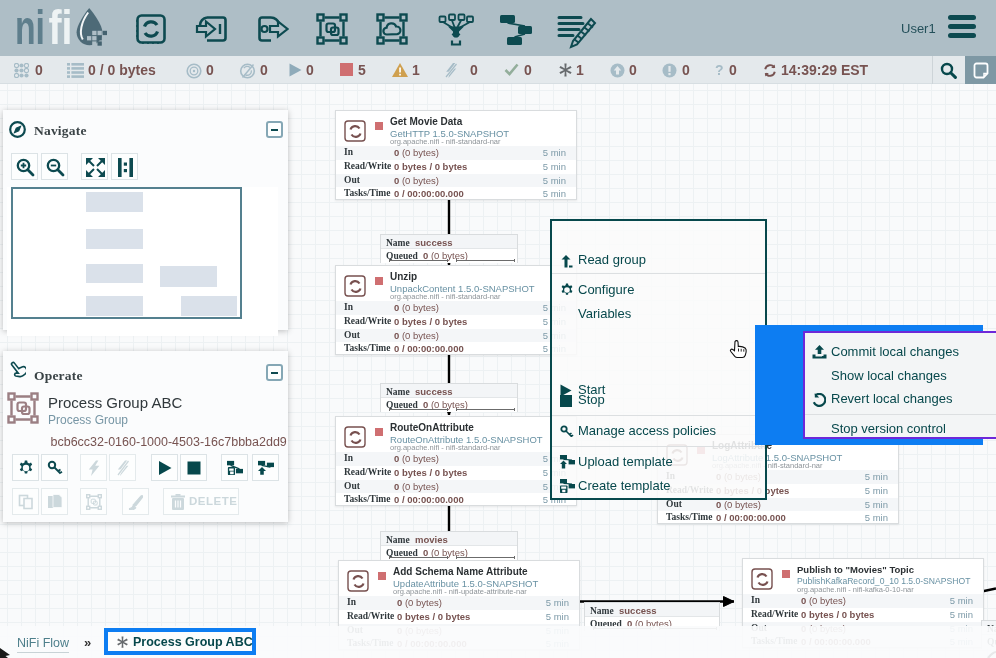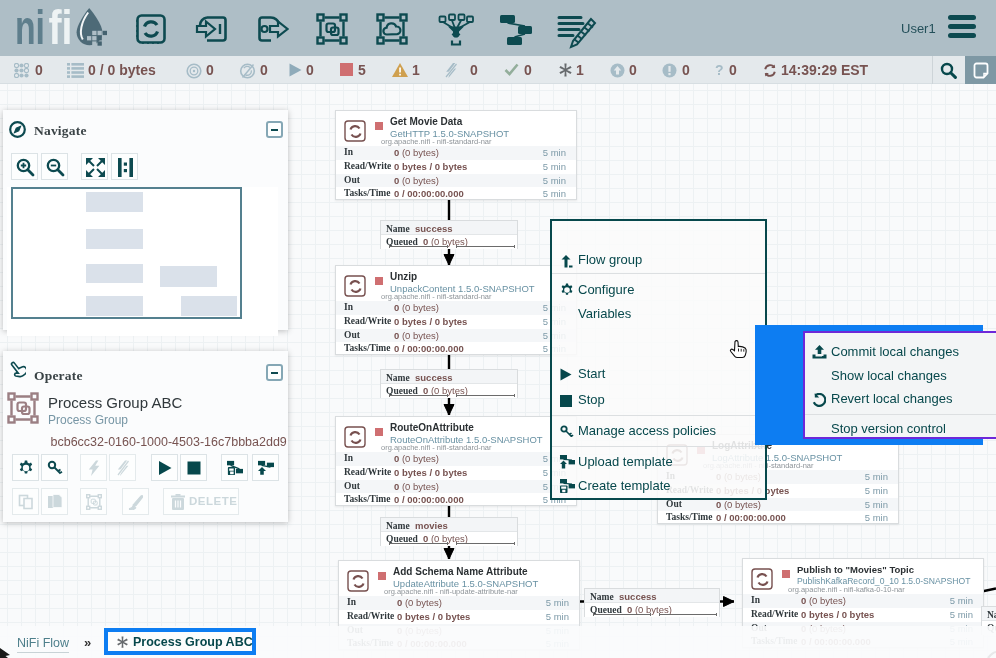"org.apache.nifi - nifi-standard-nar" .proc .pbundle { left: 45px -> 54px }
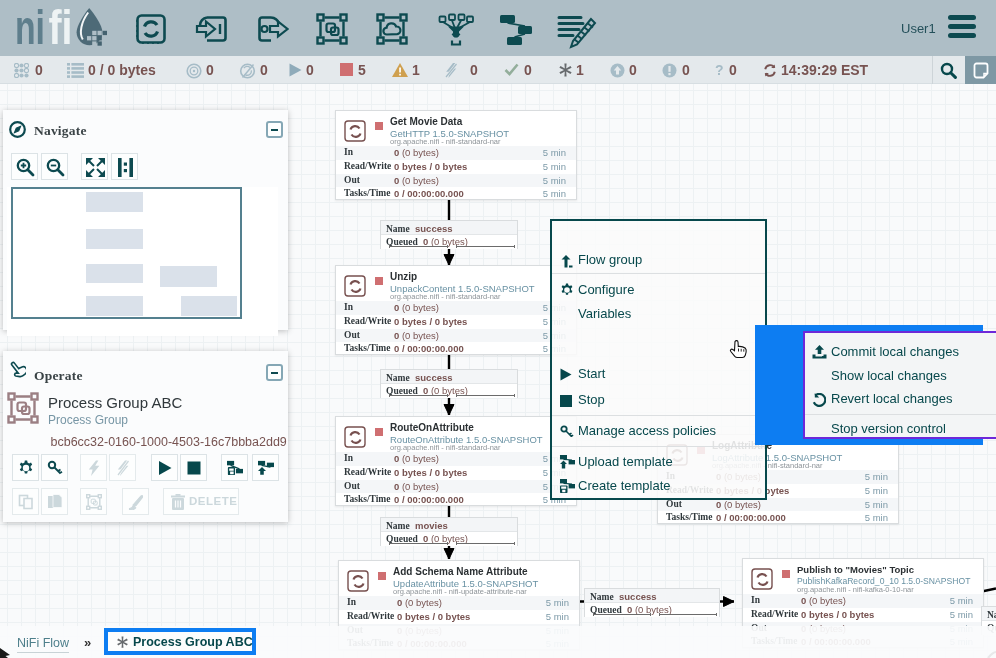"Name success" .clabel { margin-top: none -> 14px }
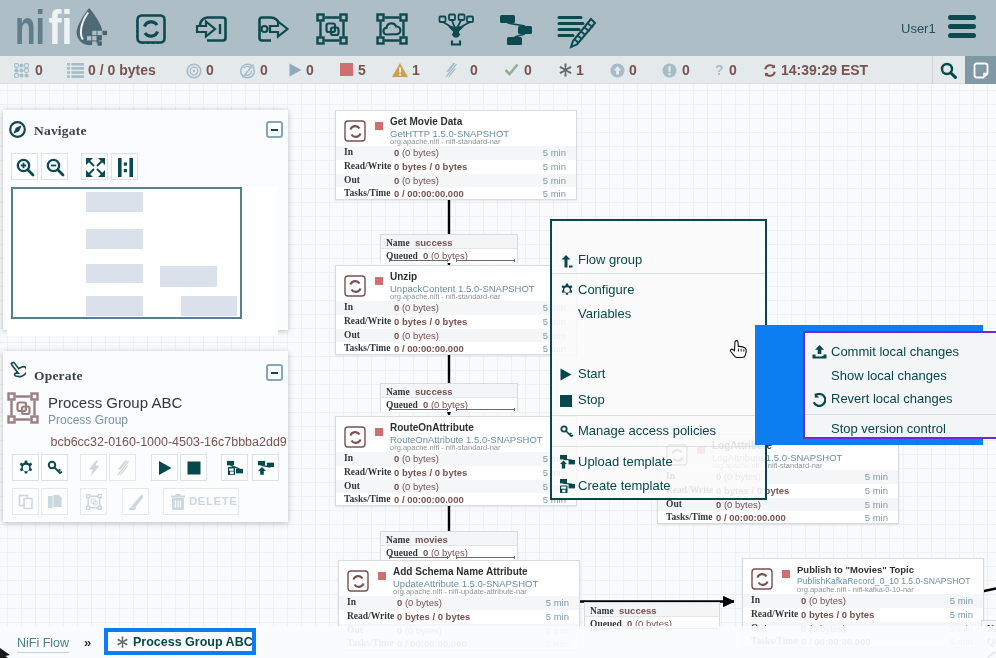"Flow group" span { text: Flow -> Read }
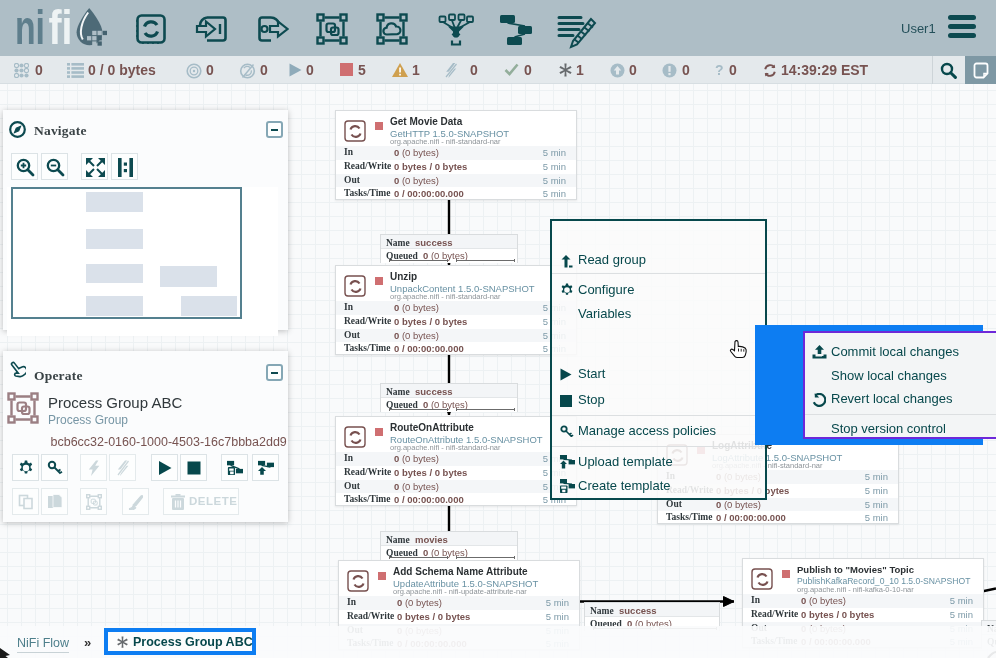"Start" div.mitem { top: 141px -> 157px }
